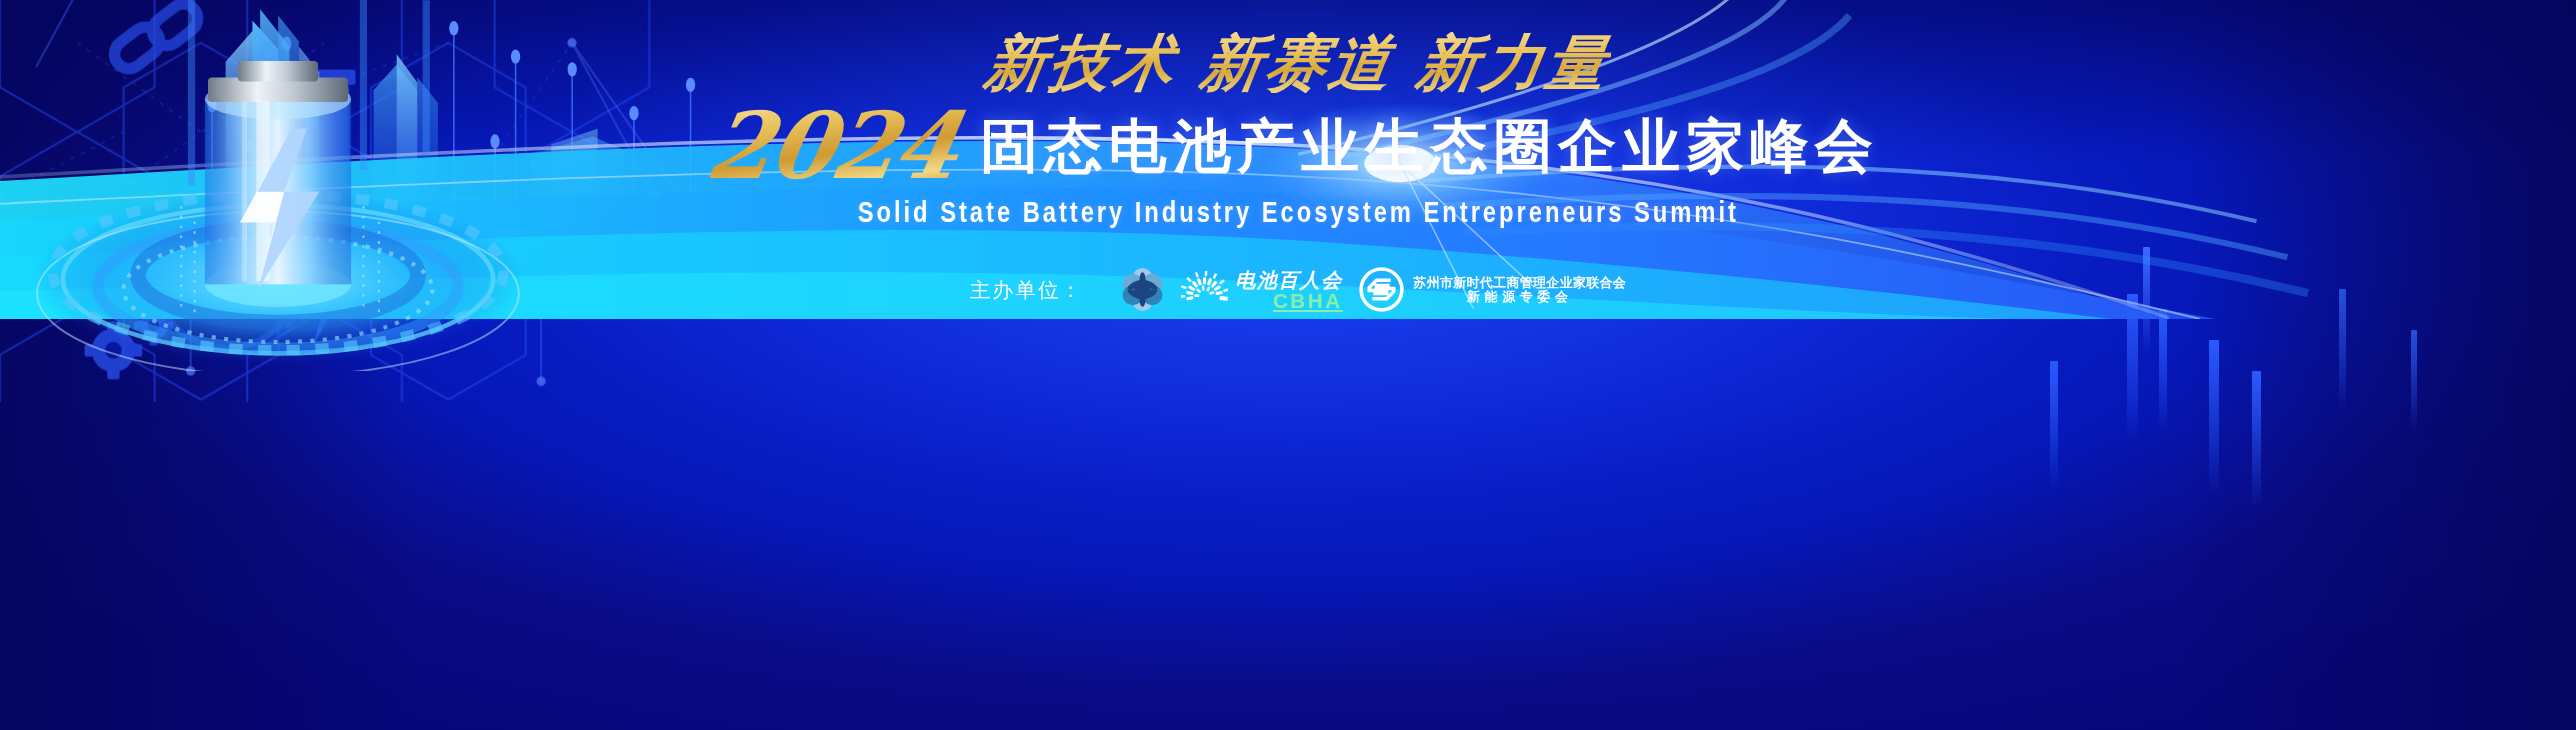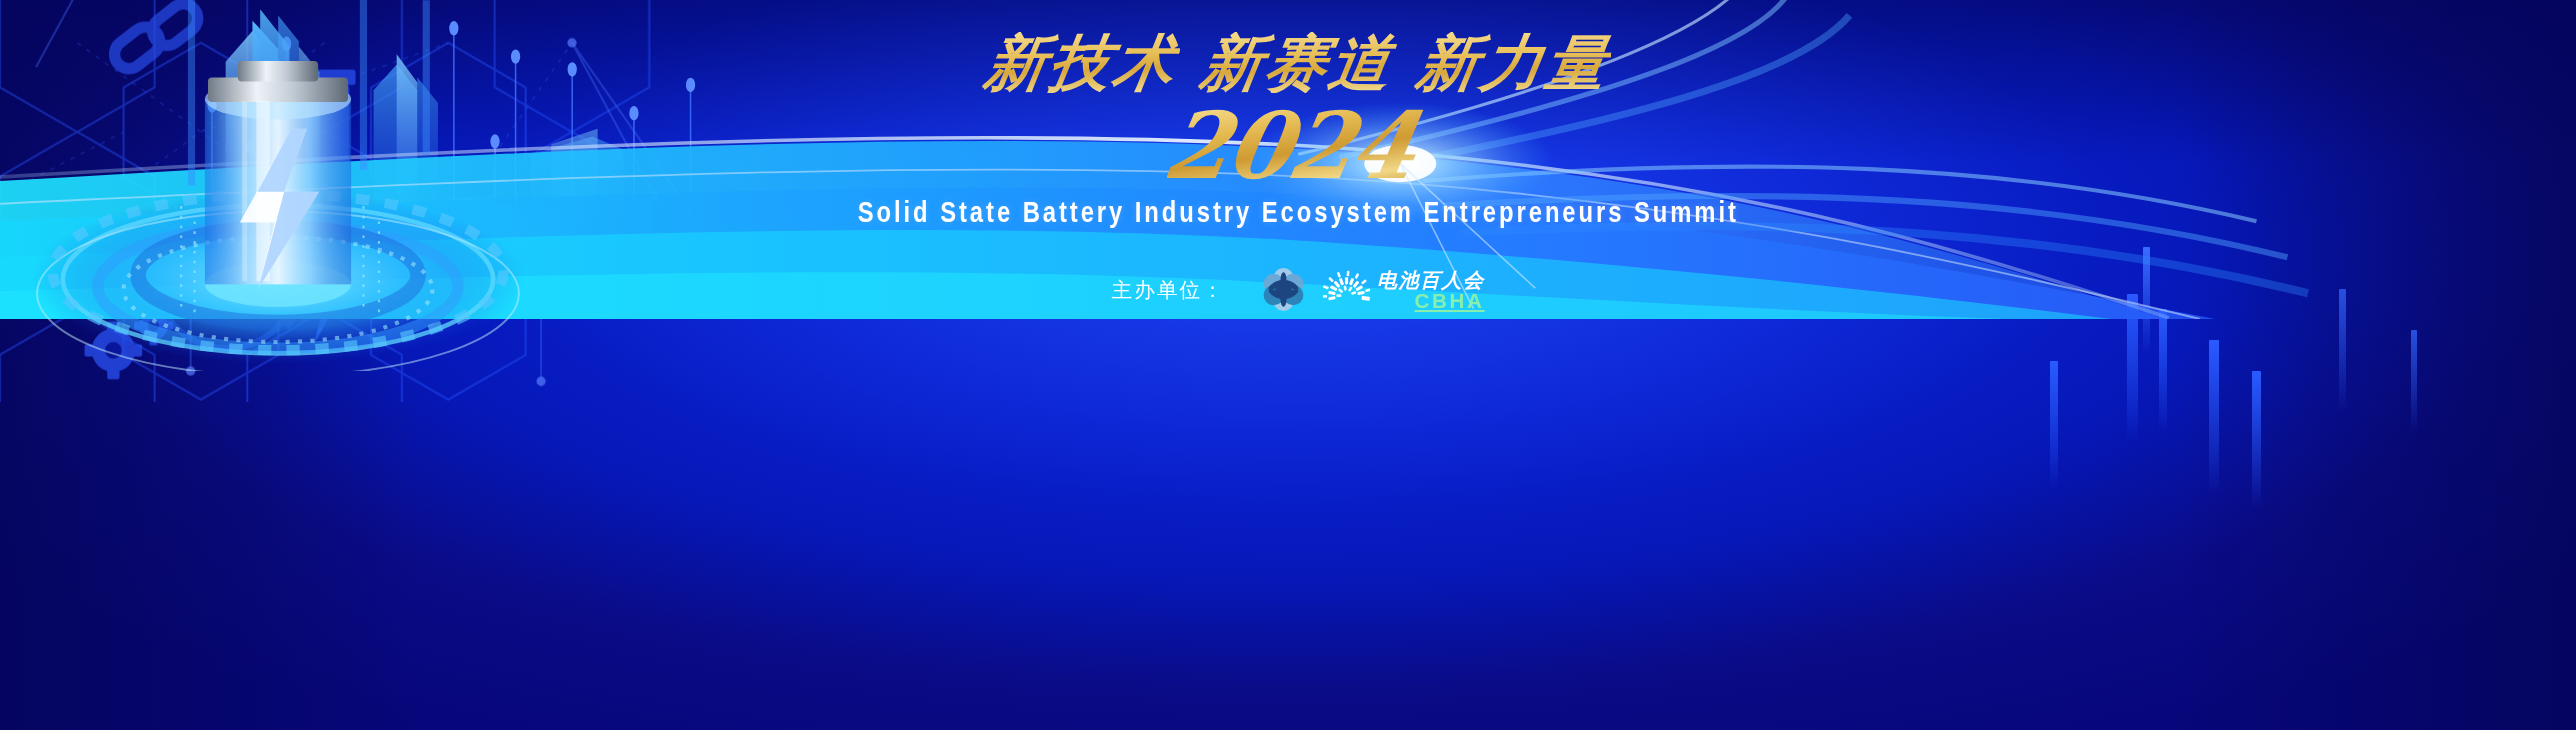"固态电池产业生态圈企业家峰会" span { html: none -> <span>固态电池产业生态圈企业家峰会</span> }
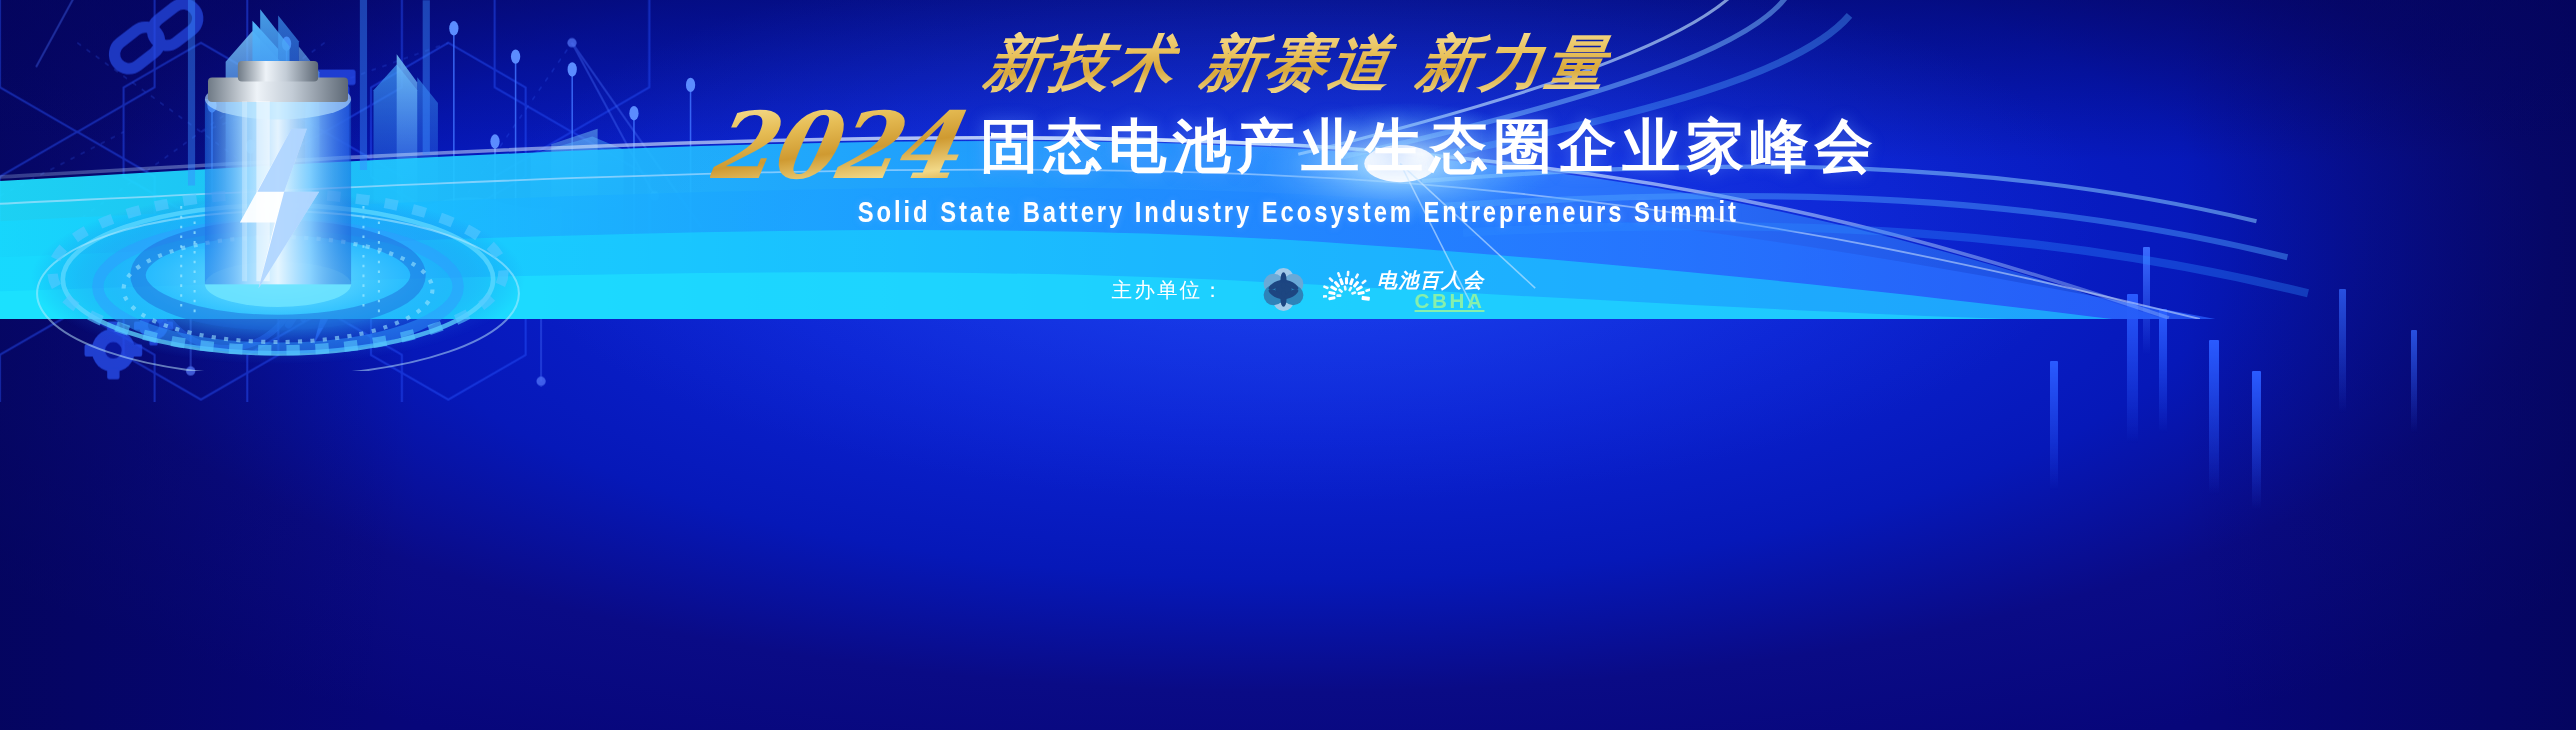"苏州市新时代工商管理企业家联合会" div.org { html: none -> <div> <span> <svg> <circle></circle> <path></path> <path></path> </svg> </span> <span> <span>苏州市新时代工商管理企业家联合会</span> <span>新能源专委会</span> </span> </div> }
